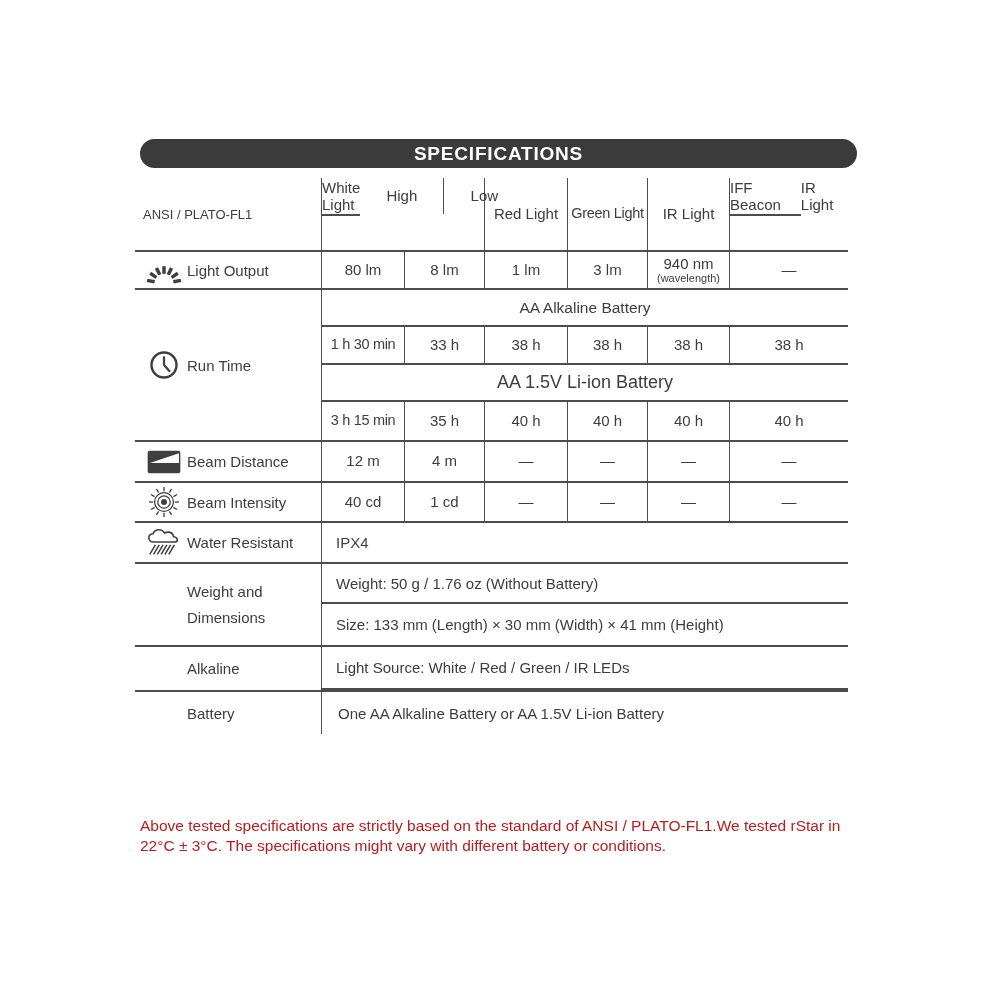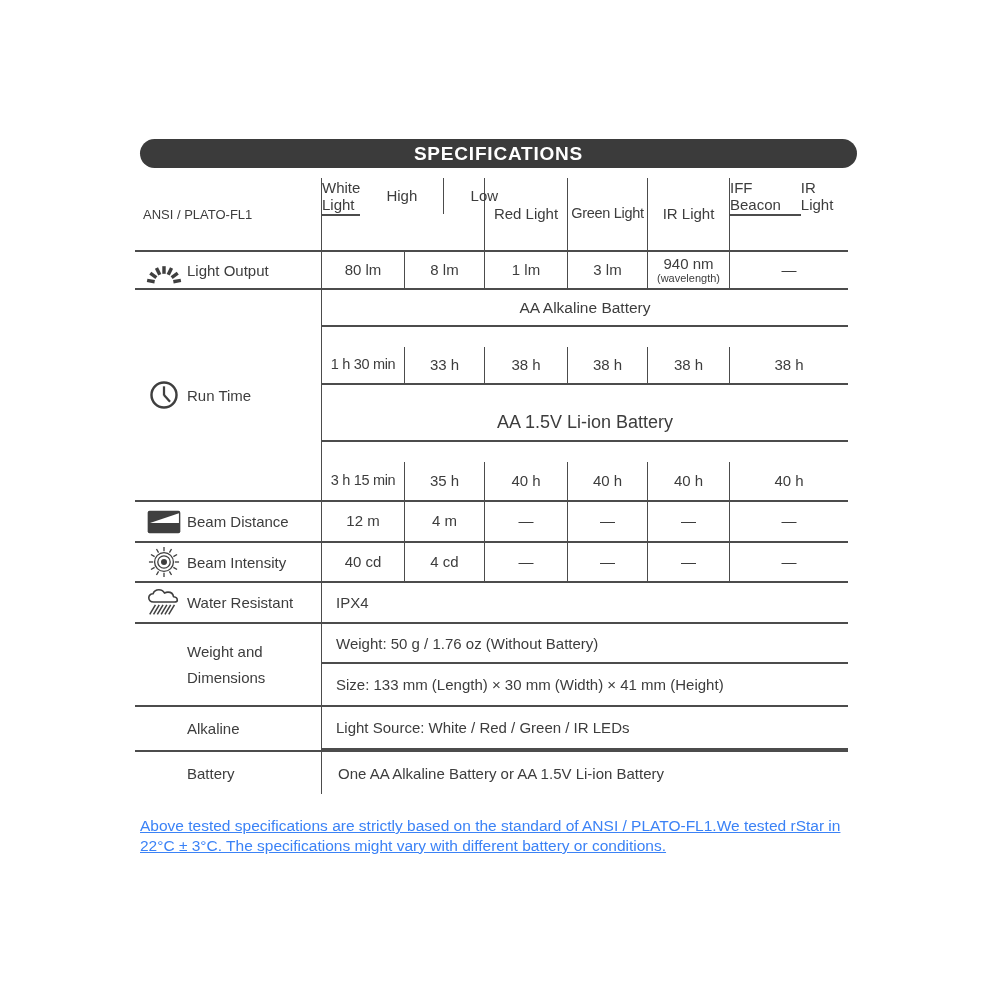"AA Alkaline Battery" div.block-body { gap: 20px -> none }
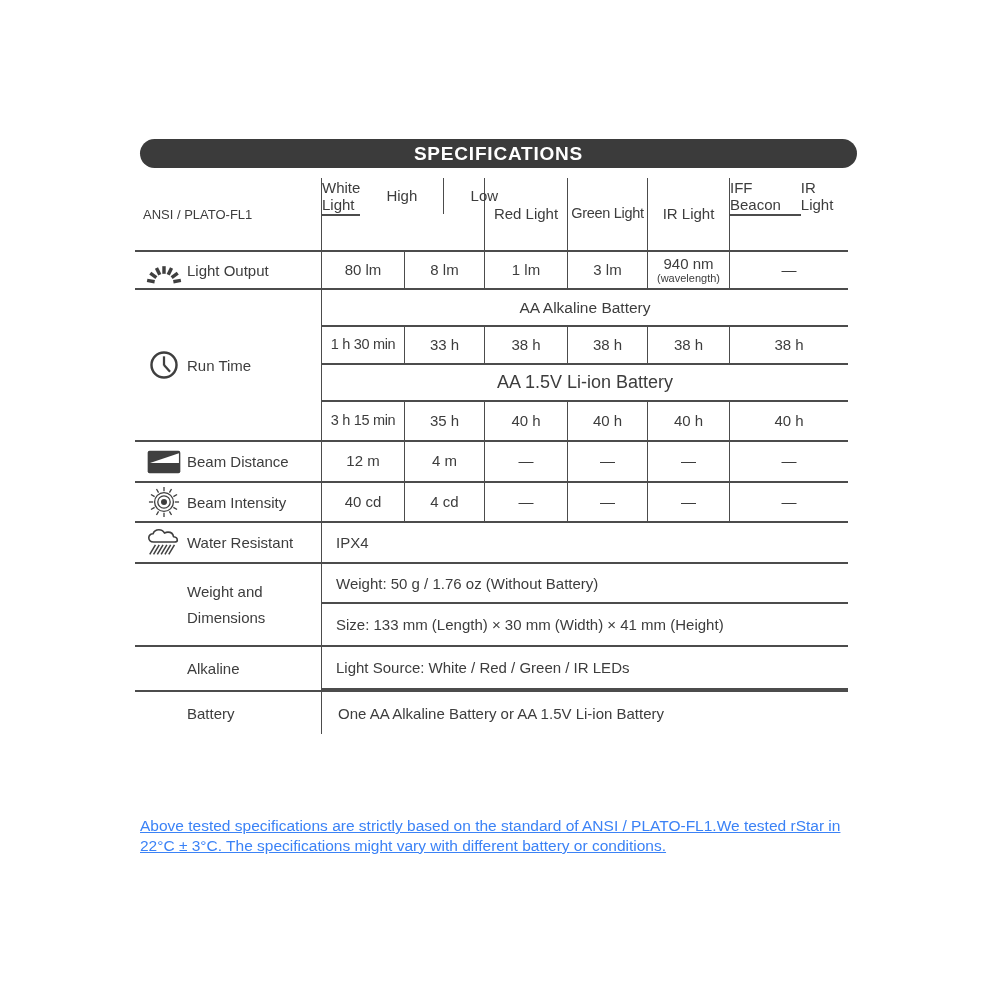"4 cd" div.cell { text: 4 -> 1 }
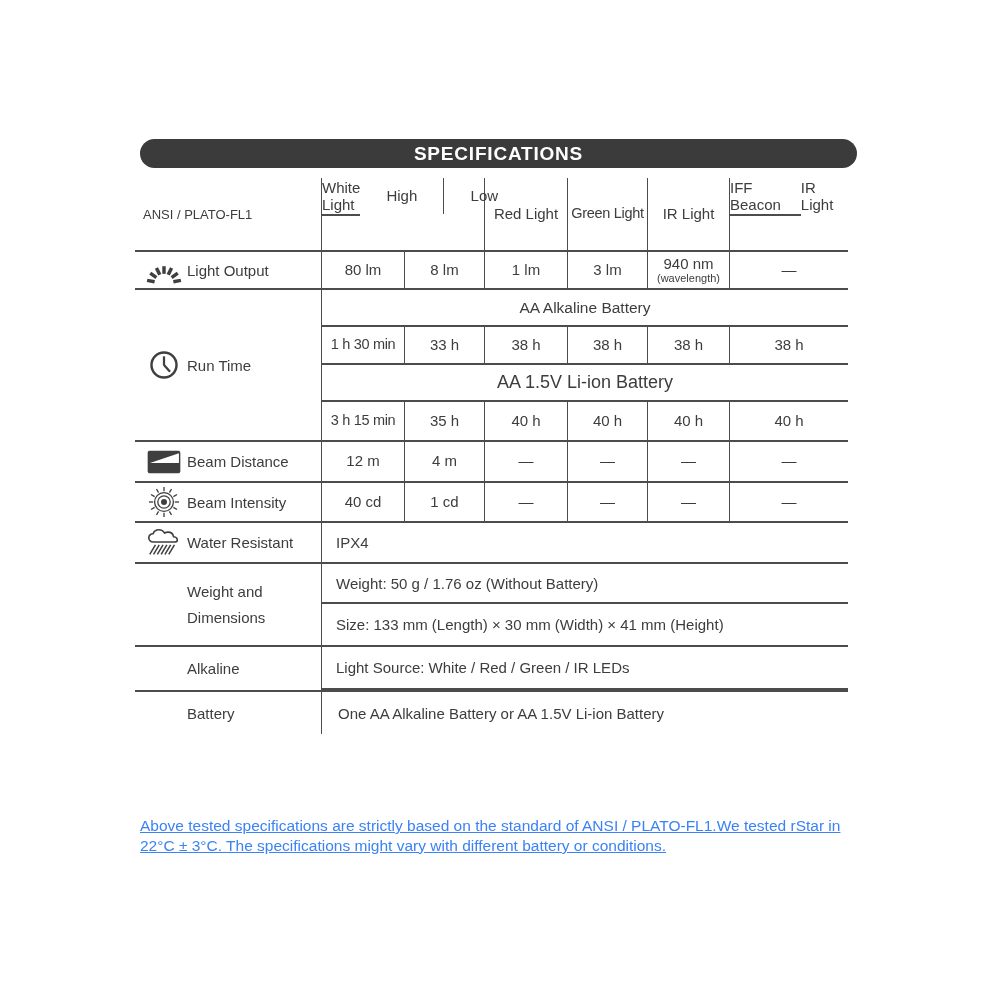"Above tested specifications are strictly" .footer { color: #3b82f6 -> #b91c1c; text-decoration: underline -> none }
